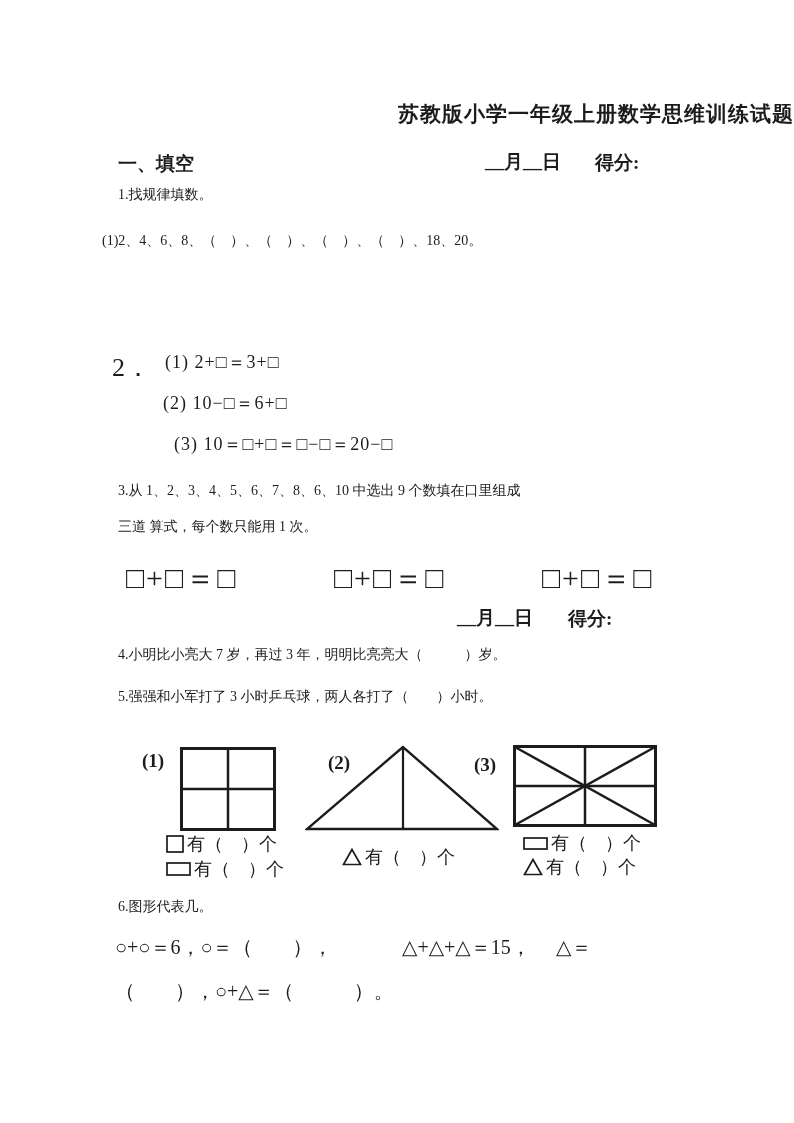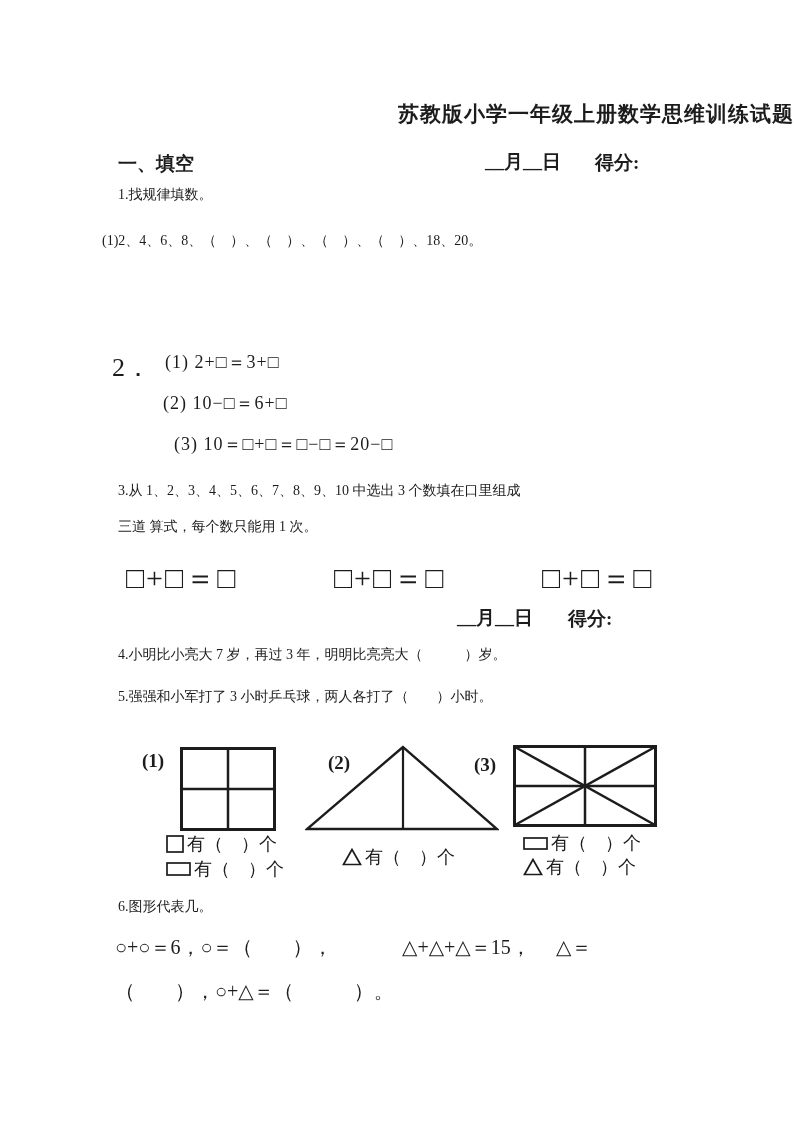"3.从 1、2、3、4、5、6、7、8、9、10 中选出 3 个数填在口里组成" div.abs { text: 9、10 中选出 3 -> 6、10 中选出 9 }
